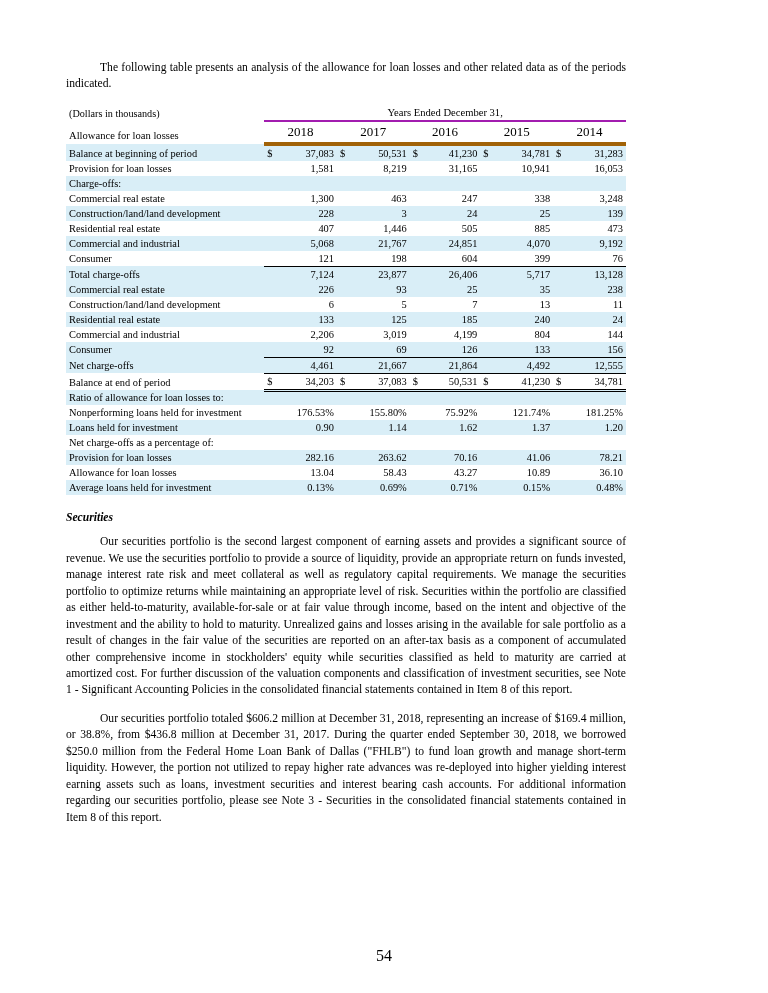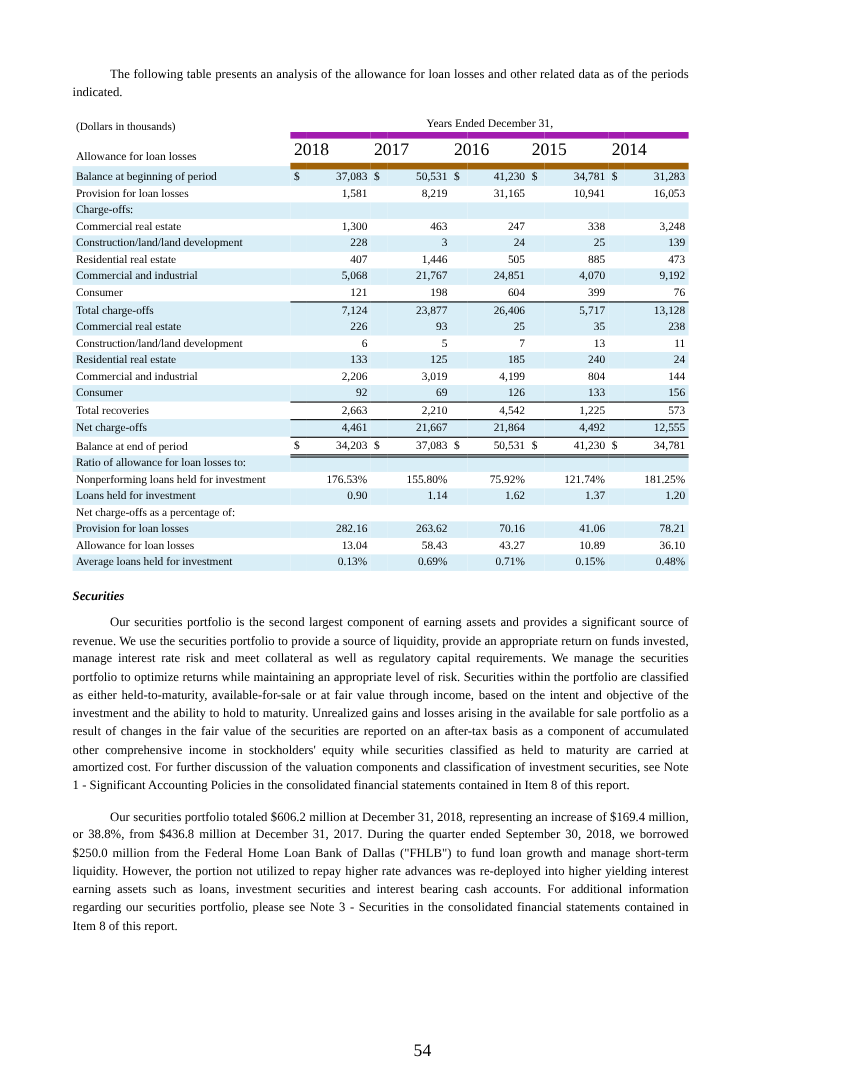"Years Ended December 31," .hdr-years { border-bottom: 6px solid #a21caf -> 2px solid #a21caf }
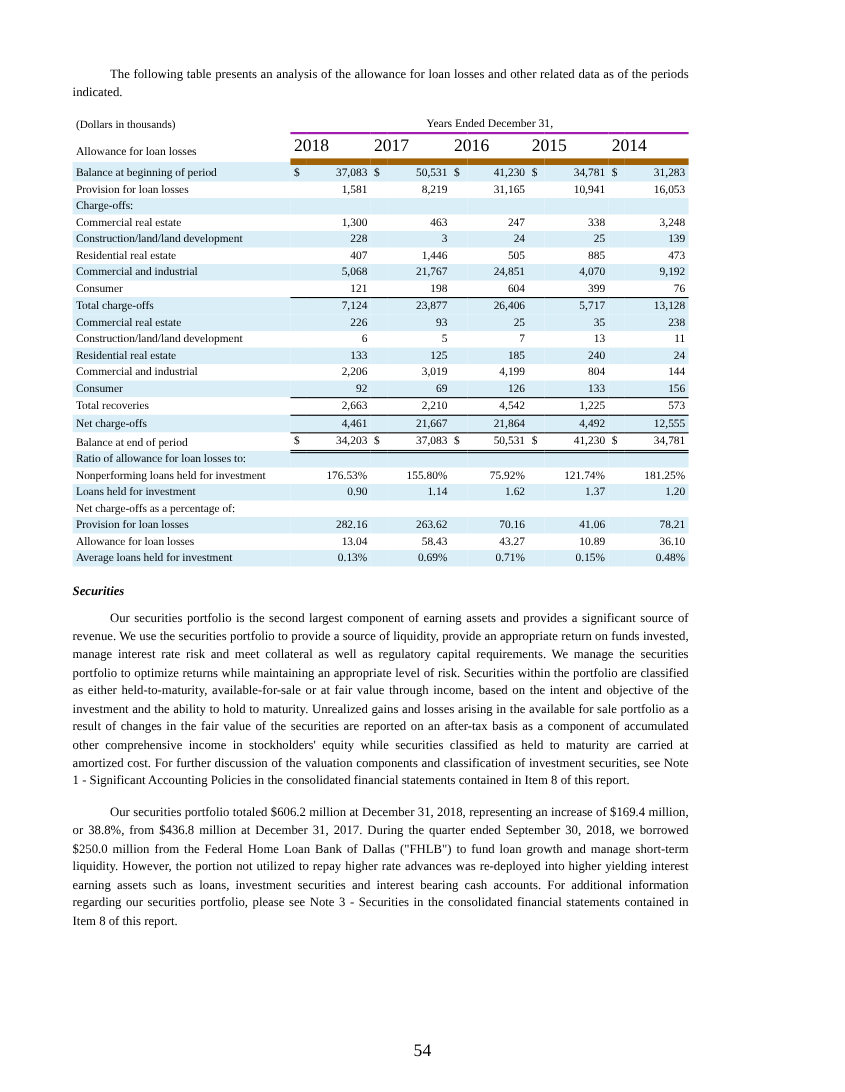"2018" .hdr-year { border-bottom: 6px solid #a16207 -> 4px solid #a16207; font-size: 16px -> 13px; text-align: none -> center }
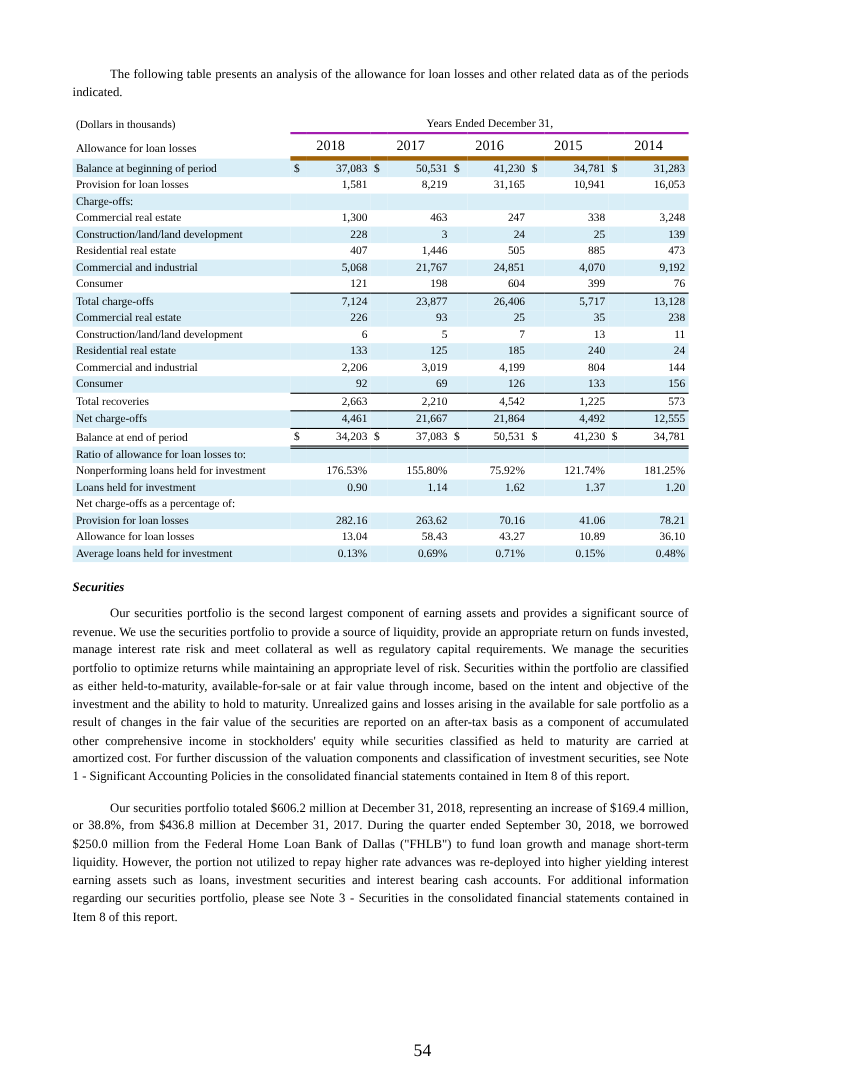"Total recoveries" tr { html: <tr> <td>Total recoveries</td> <td></td> <td>2,663</td> <td></td> <td>2,210</td> <td></td> <td>4,542</td> <td></td> <td>1,225</td> <td></td> <td>573</td> </tr> -> none }
